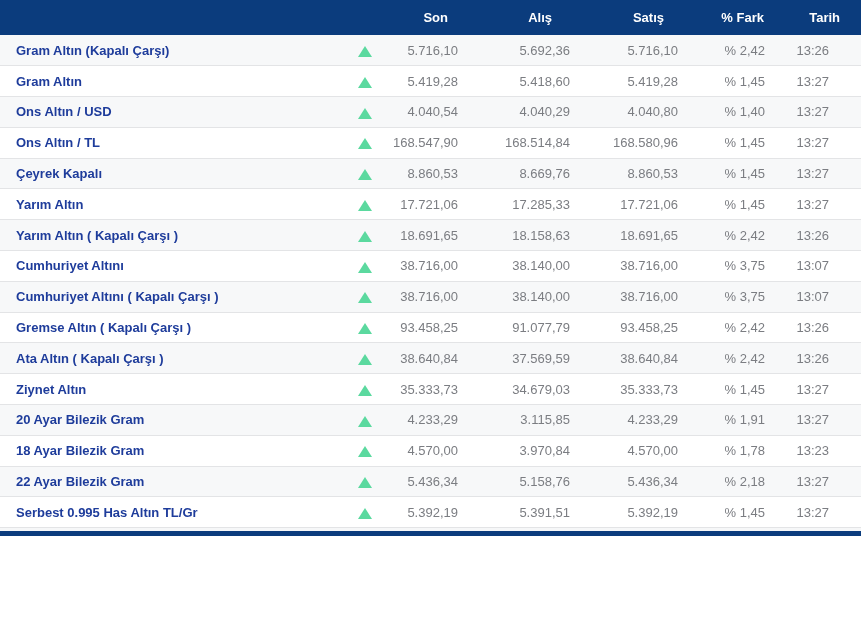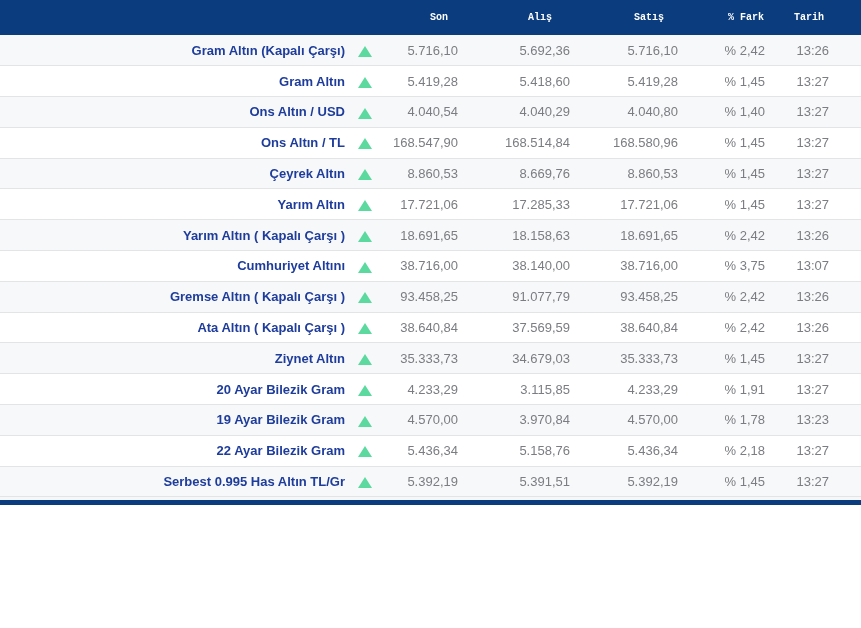"Son" thead th { font-family: Liberation Mono, monospace -> none; font-size: 10px -> 13px }
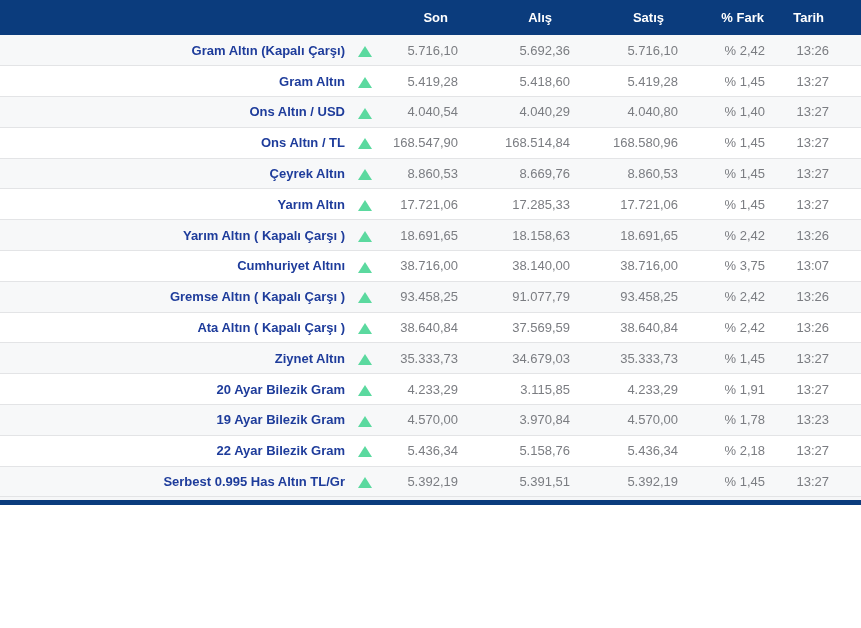"Tarih" th.h-tarih { padding-right: 37px -> 21px }
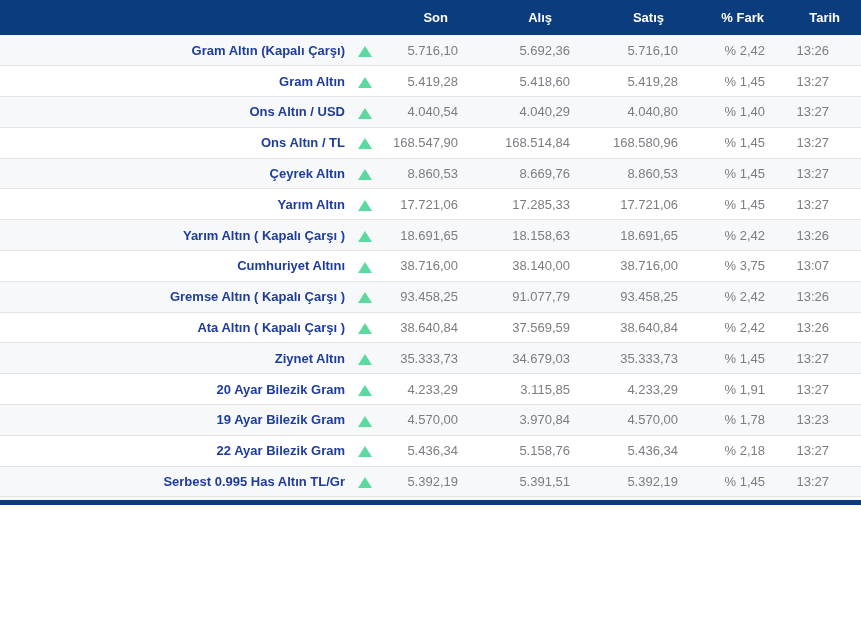"Gram Altın (Kapalı Çarşı)" td.name { text-align: right -> left }
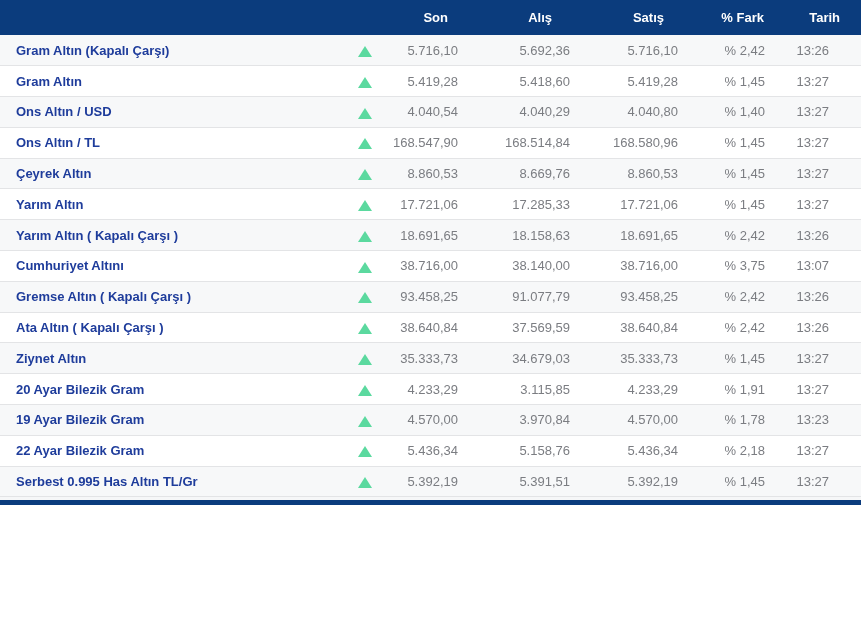"Çeyrek Altın" td.name { text: Altın -> Kapalı }
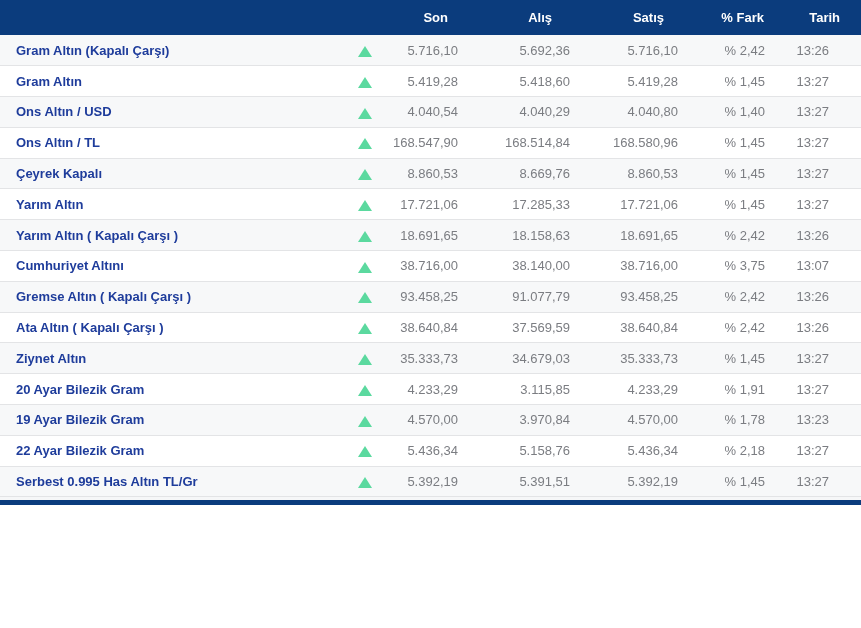"Cumhuriyet Altını ( Kapalı Çarşı" tr { html: none -> <tr> <td>Cumhuriyet Altını ( Kapalı Çarşı )</td> <td><span></span></td> <td>38.716,00</td> <td>38.140,00</td> <td>38.716,00</td> <td>% 3,75</td> <td>13:07</td> </tr> }
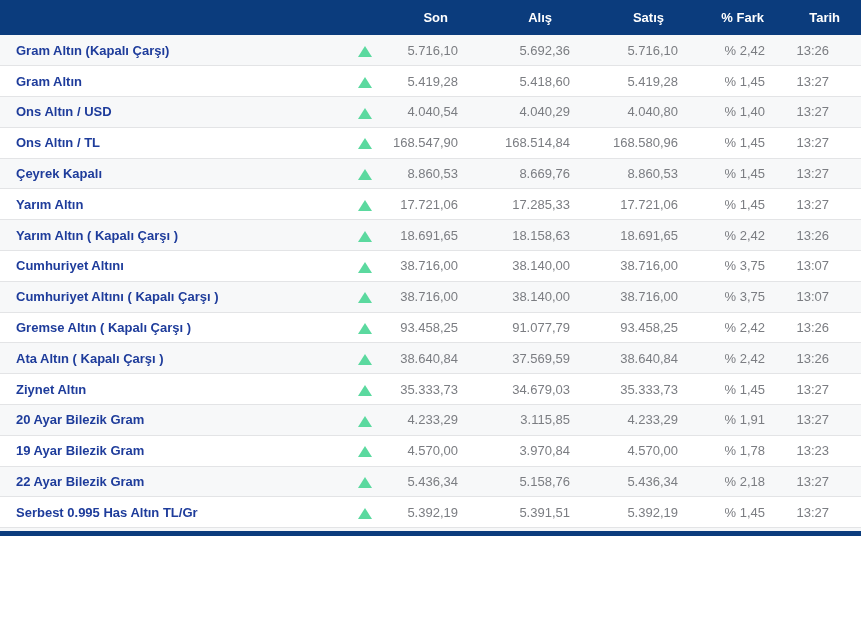"19 Ayar Bilezik Gram" td.name { text: 19 -> 18 }
